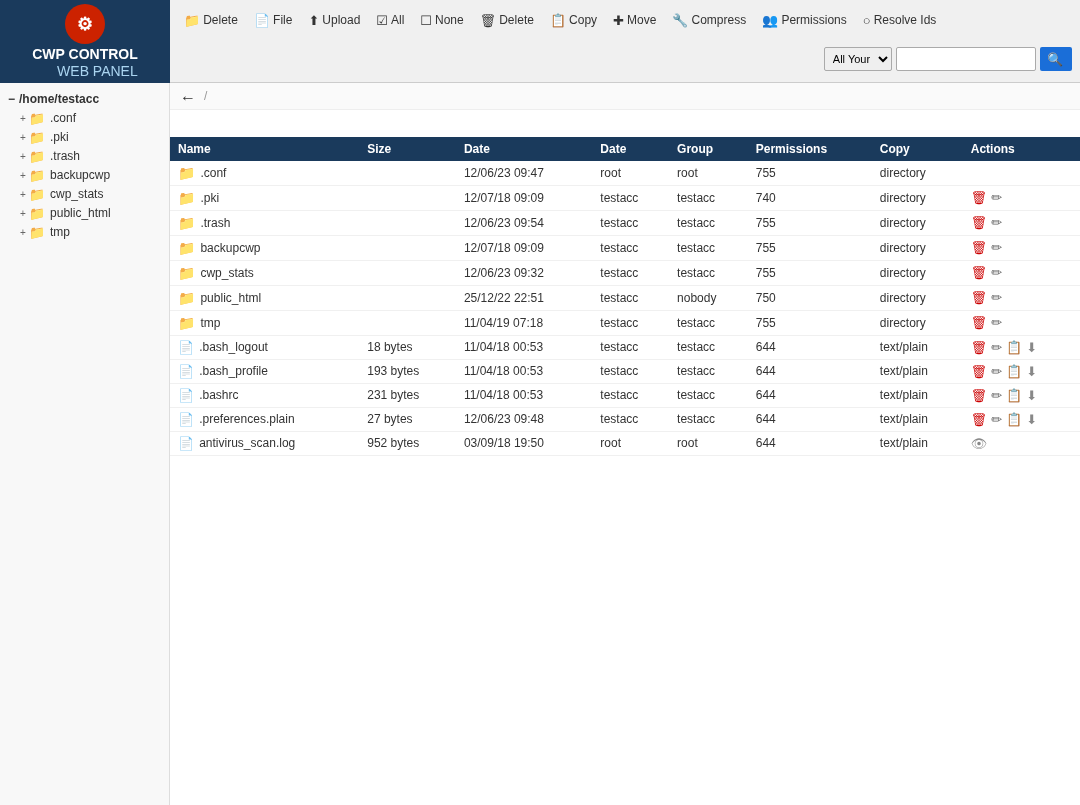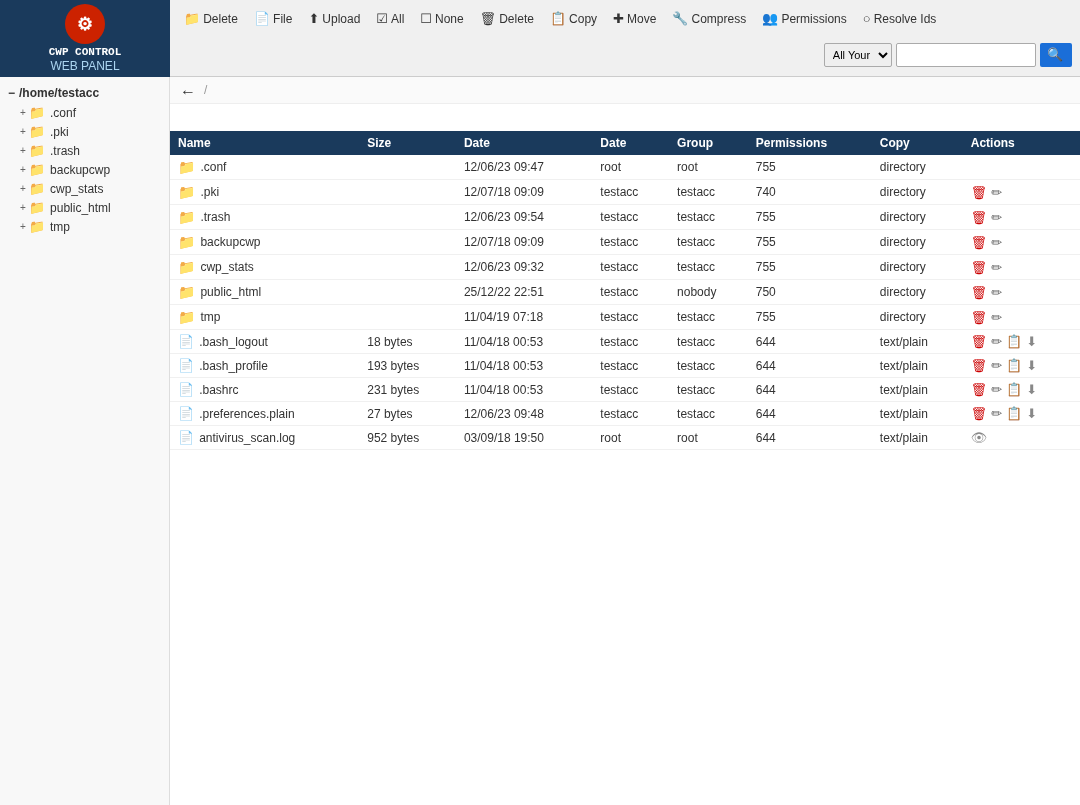"CWP CONTROL" div { font-family: Liberation Mono, monospace -> none; font-size: 11px -> 14px }
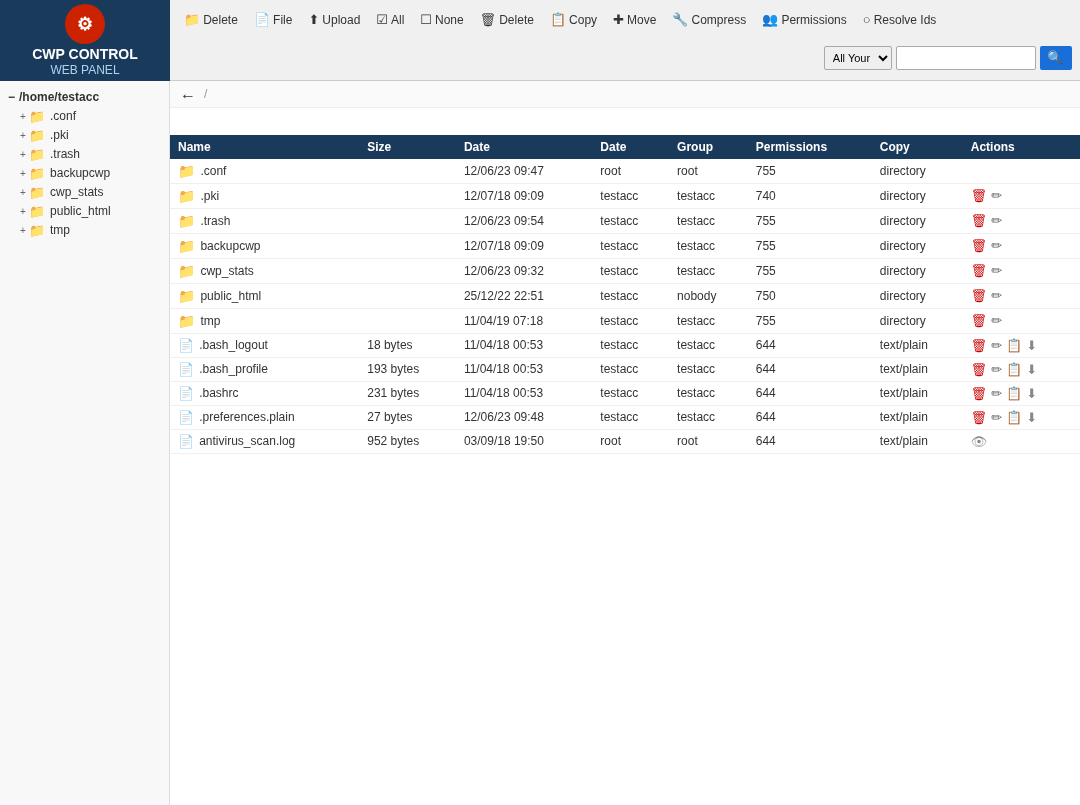"WEB PANEL" span { font-size: 12px -> 14px; text-align: none -> right }
